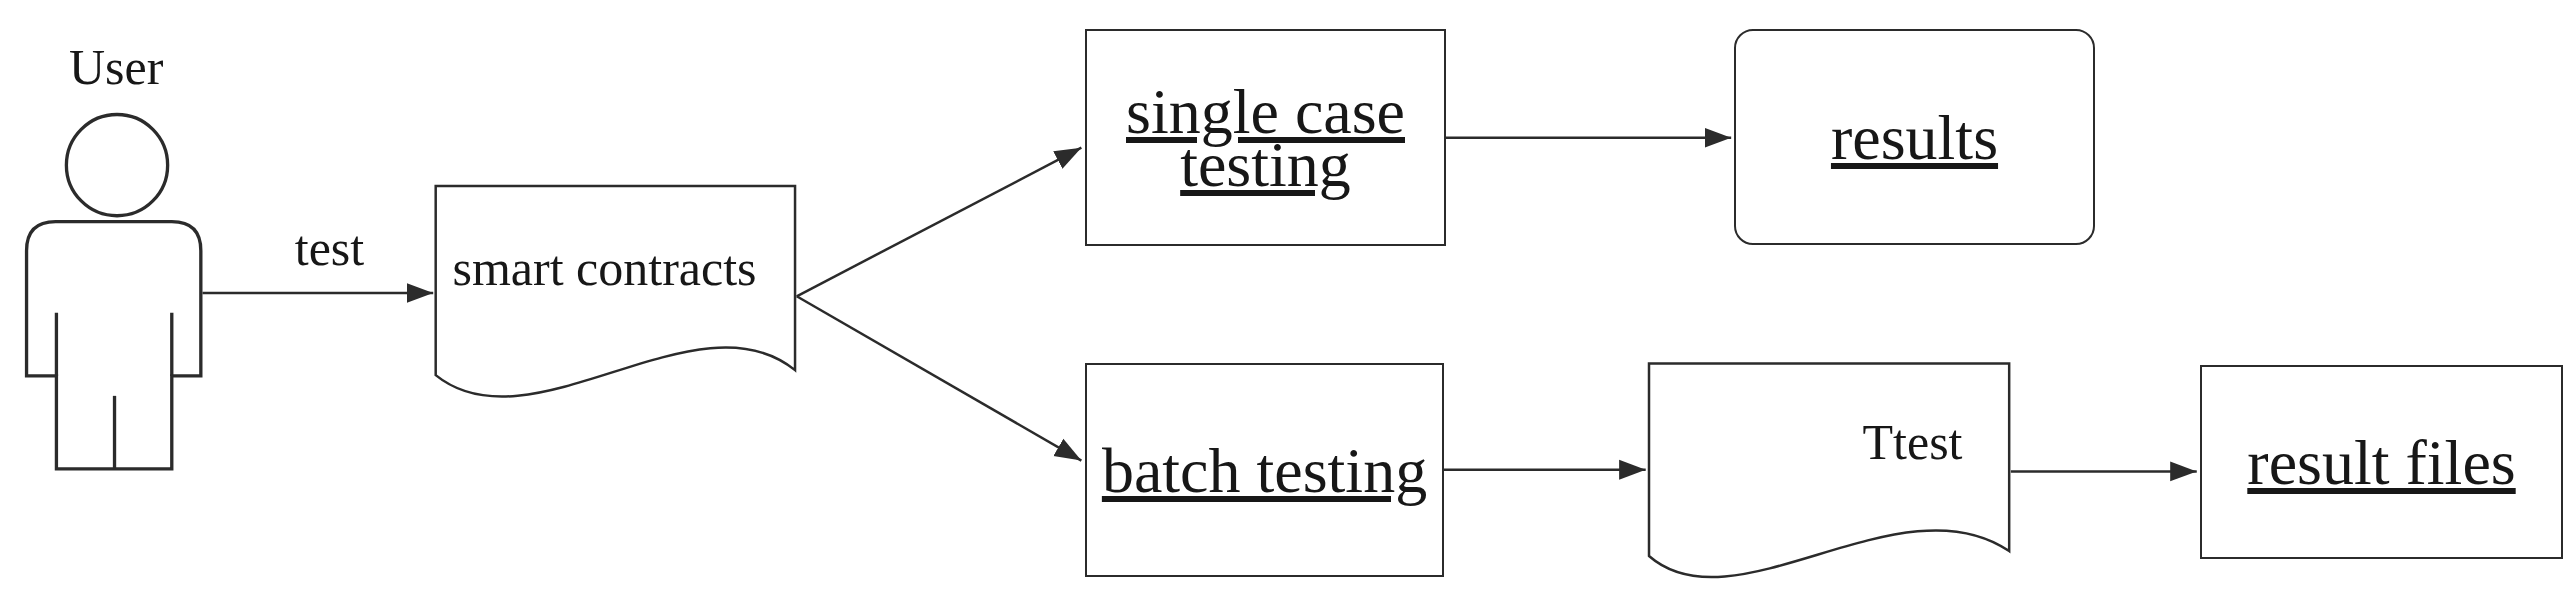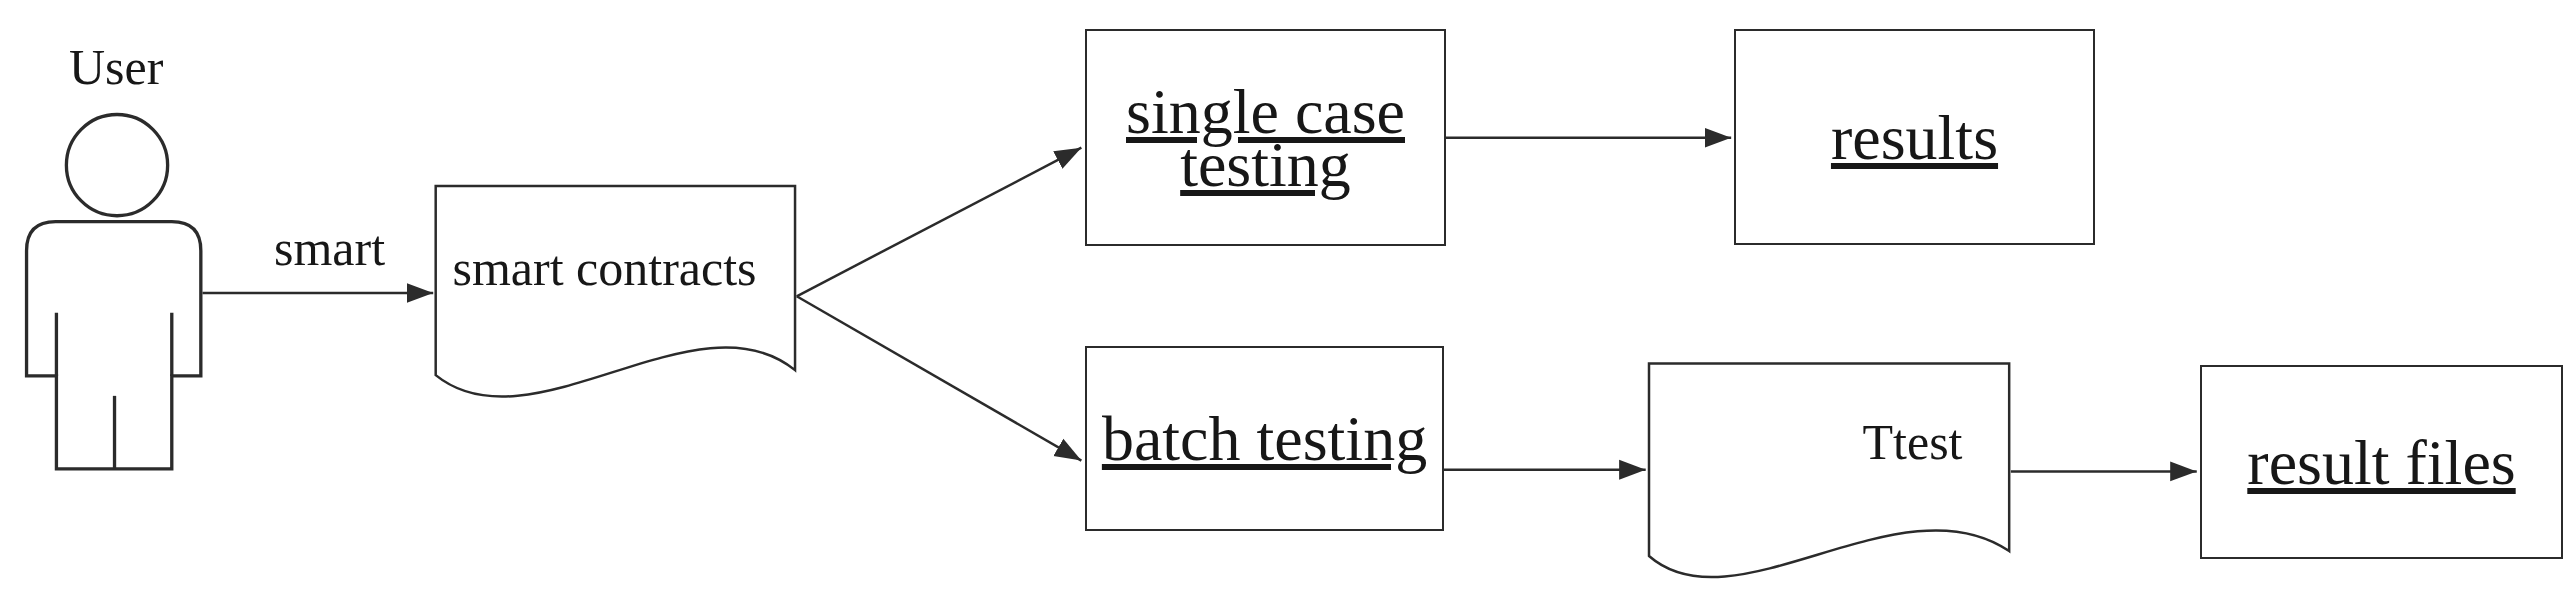"results" div.node { border-radius: none -> 19px }
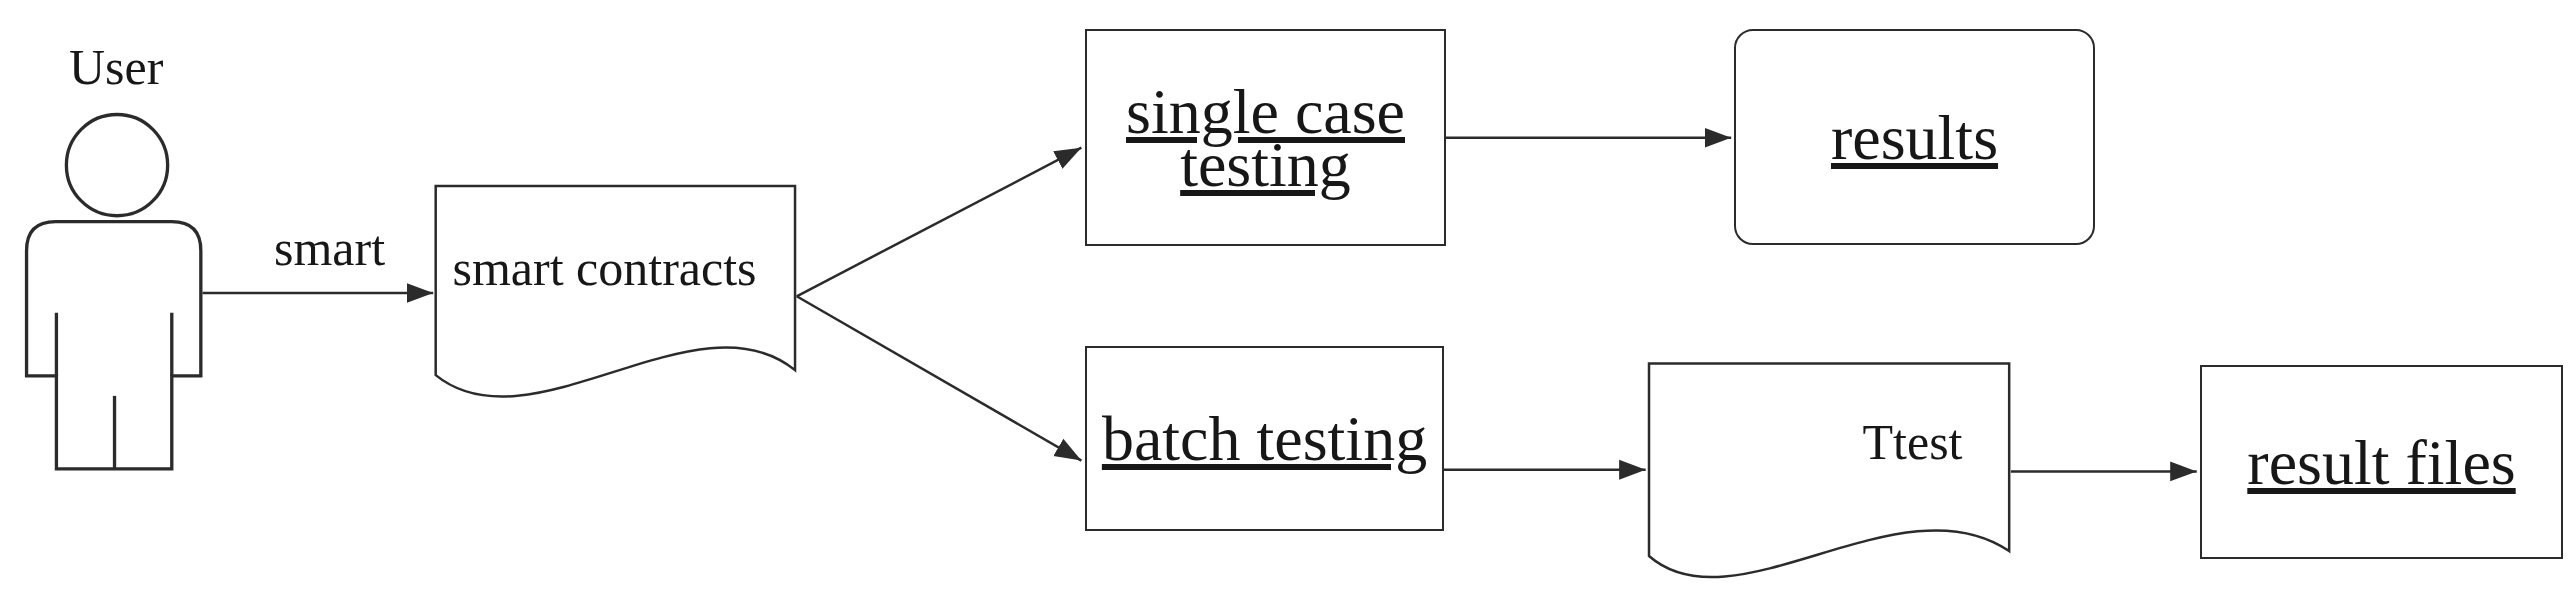"smart" div.lbl { text: smart -> test }
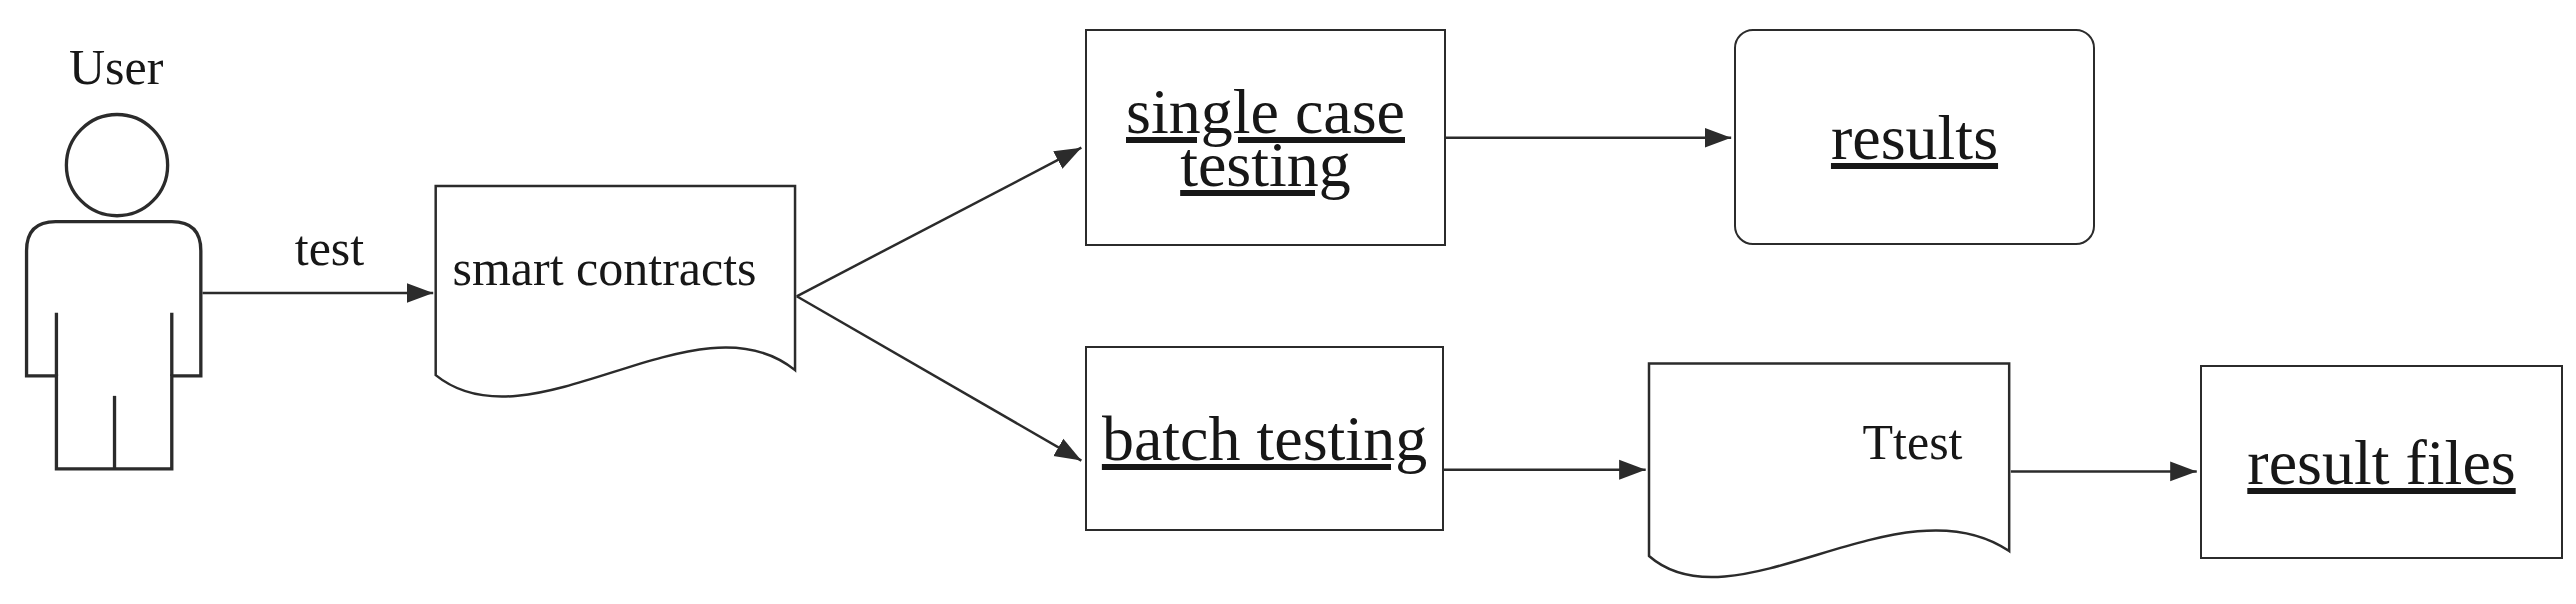"batch testing" div.node { height: 185px -> 214px; top: 346px -> 363px }
